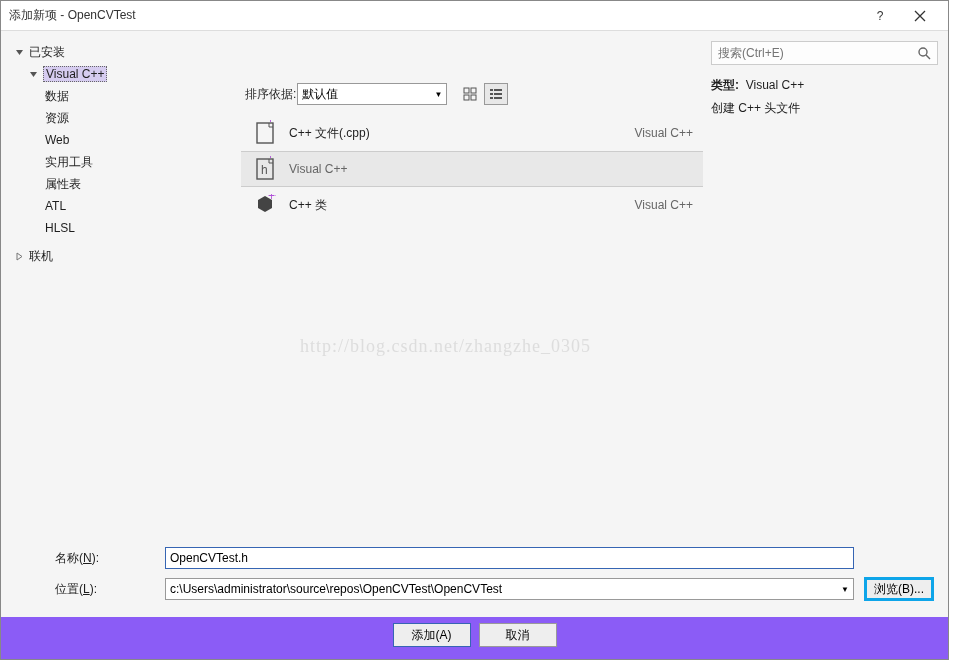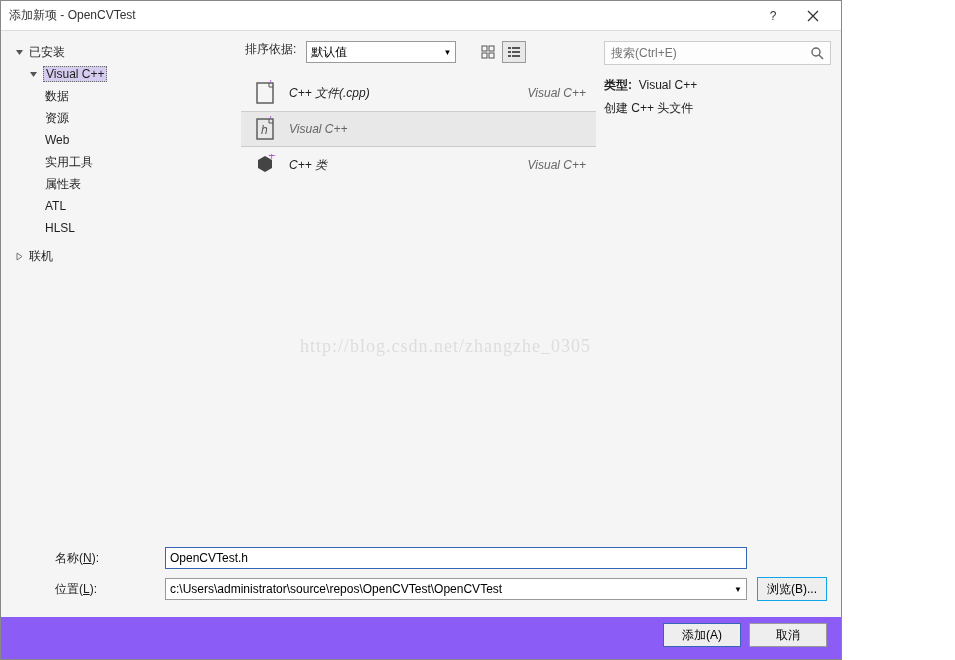"添加新项 - OpenCVTest" .dialog { width: 842px -> 949px }
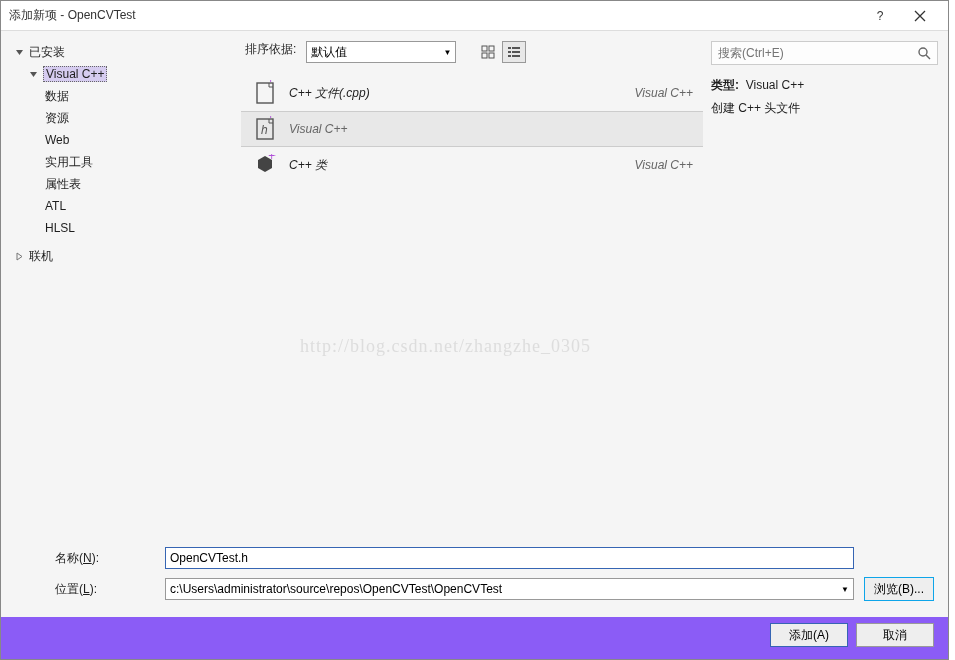"排序依据:" .center-toolbar { align-items: none -> center; gap: 10px -> 1px; margin-top: none -> 40px }
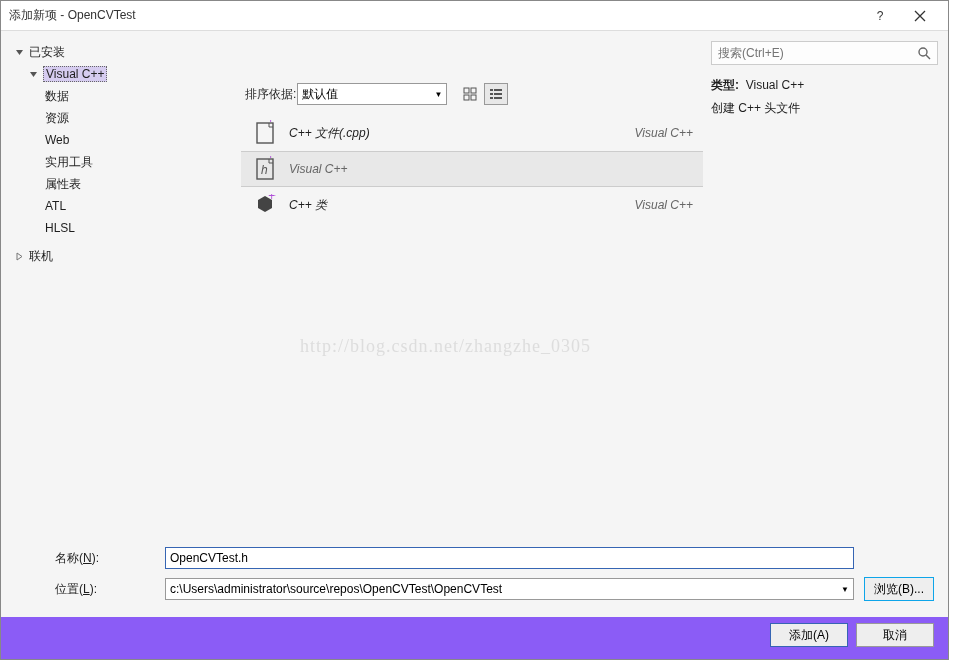"C++ 文件(.cpp)" .item-list { font-style: italic -> none }
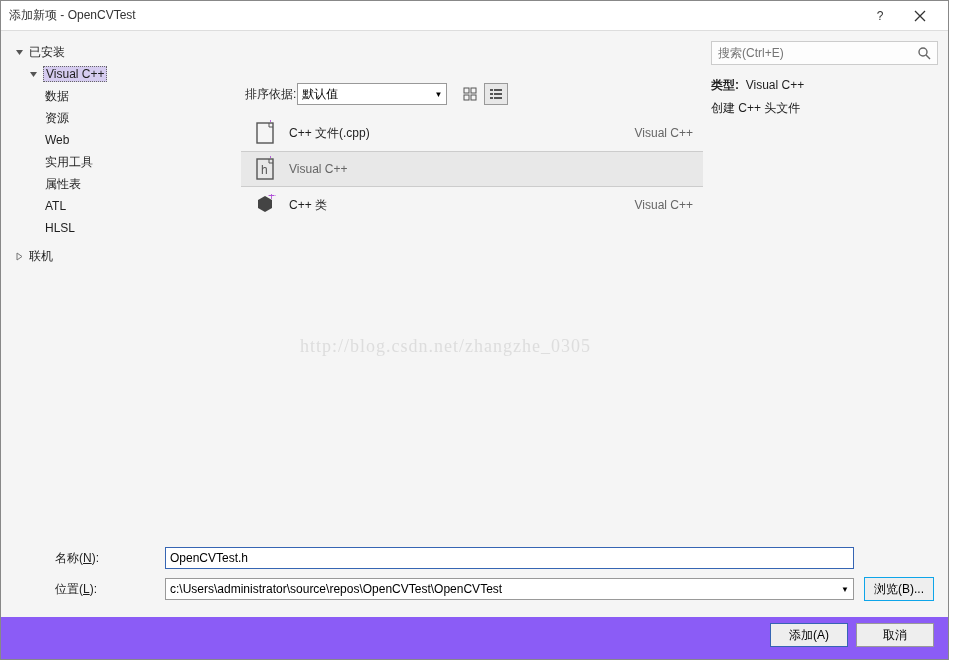"浏览(B)..." .browse-btn { border: 1px solid #0ea5e9 -> 3px solid #0ea5e9 }
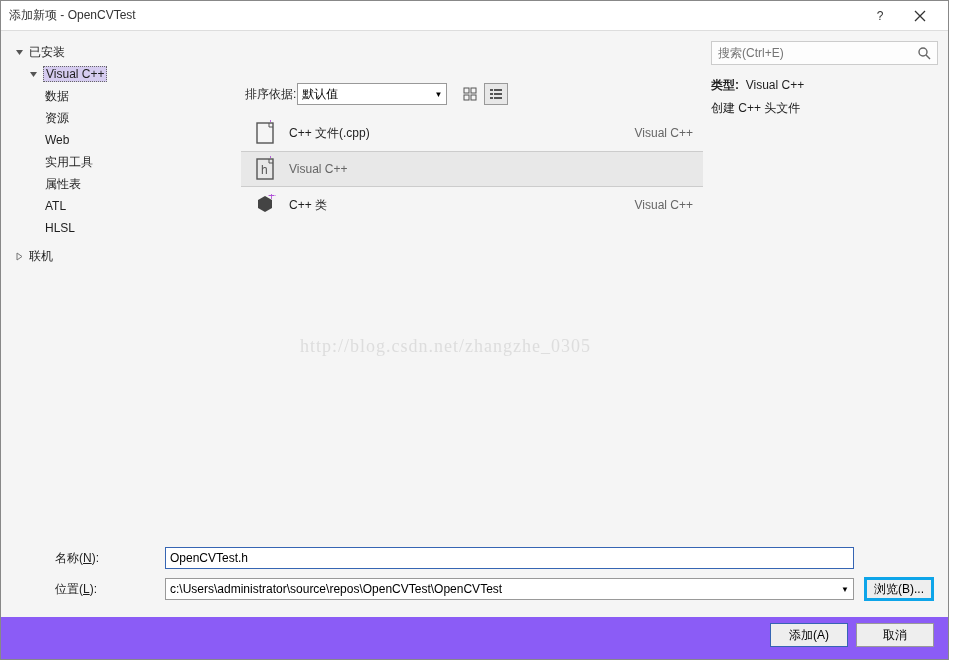"添加(A)" .action-bar { justify-content: flex-end -> center }
